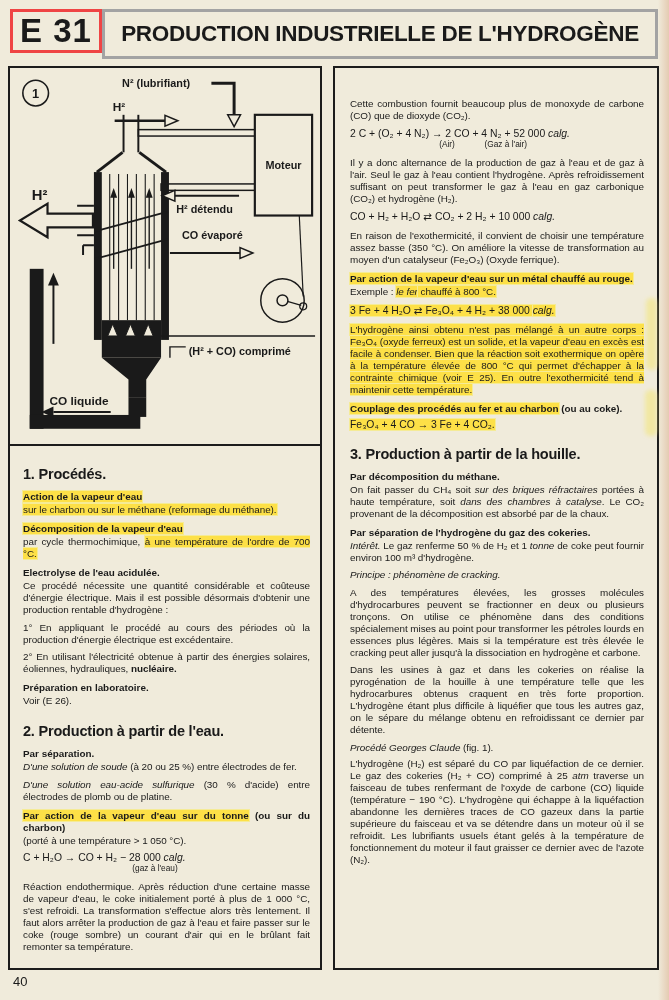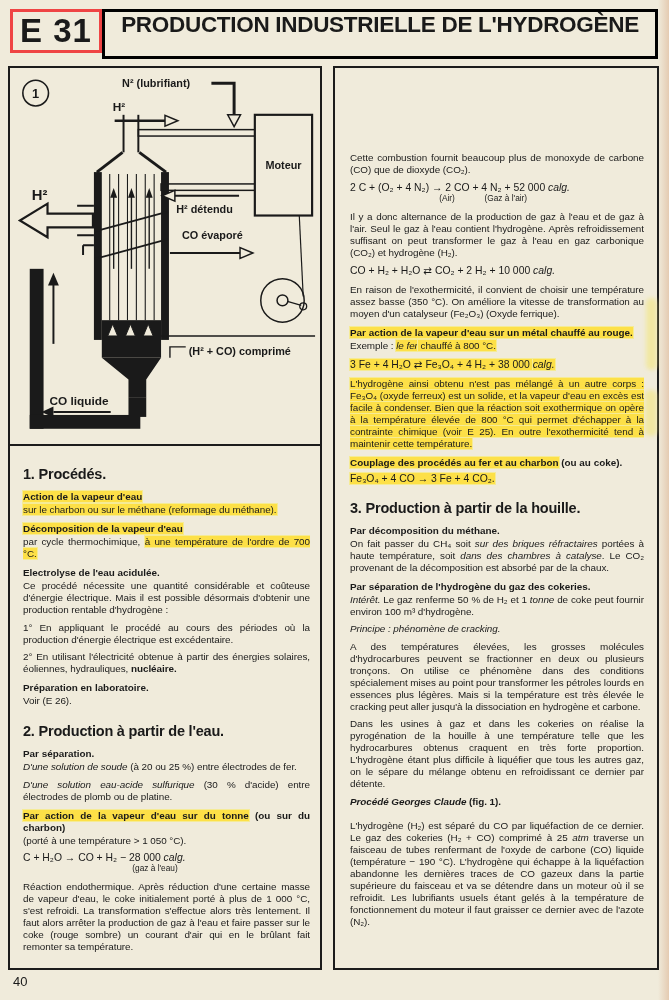"PRODUCTION INDUSTRIELLE DE L'HYDROGÈNE" .hdr-title-box { align-items: none -> center; border: 3px solid #000000 -> 3px solid #a3a3a3 }
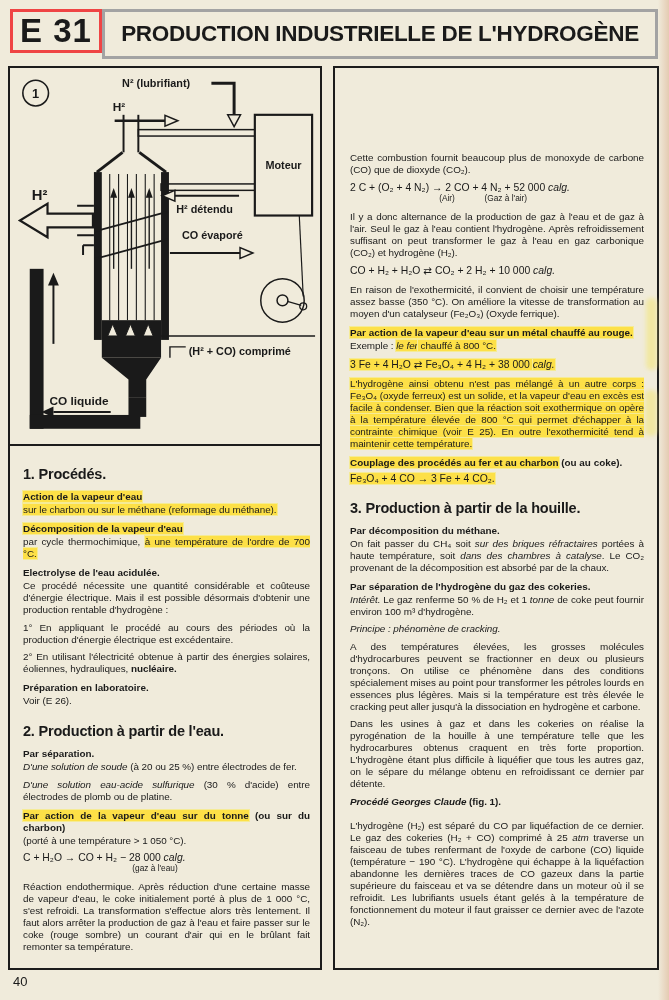"Cette combustion fournit beaucoup plus" .col-right { padding: 84px 13px 0 15px -> 30px 13px 0 15px }
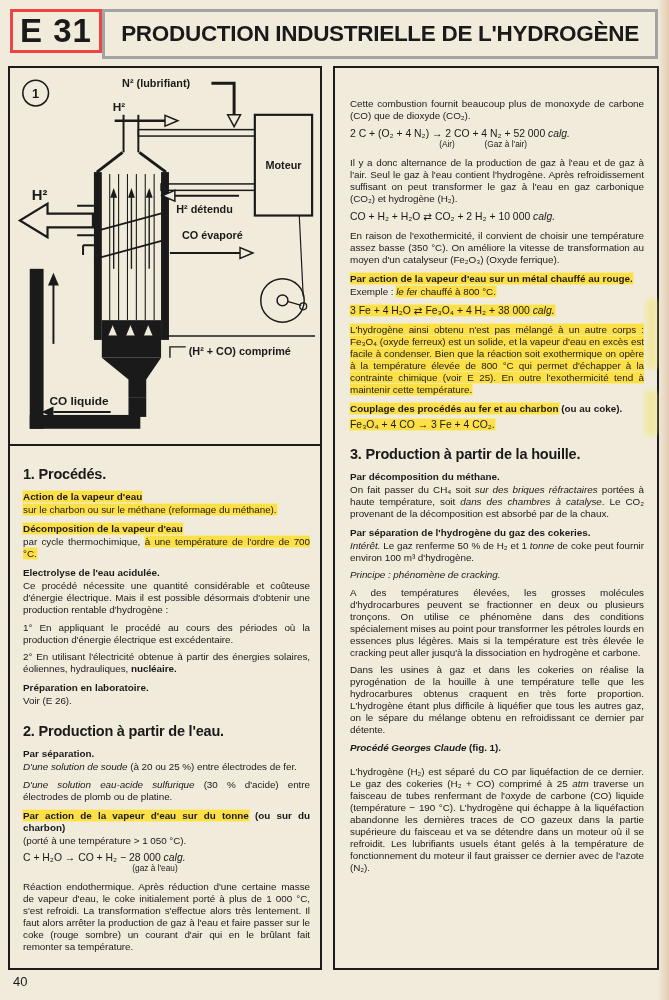"Procédé Georges Claude (fig. 1)." p.para { font-weight: bold -> none; margin-bottom: 12px -> 4px }
